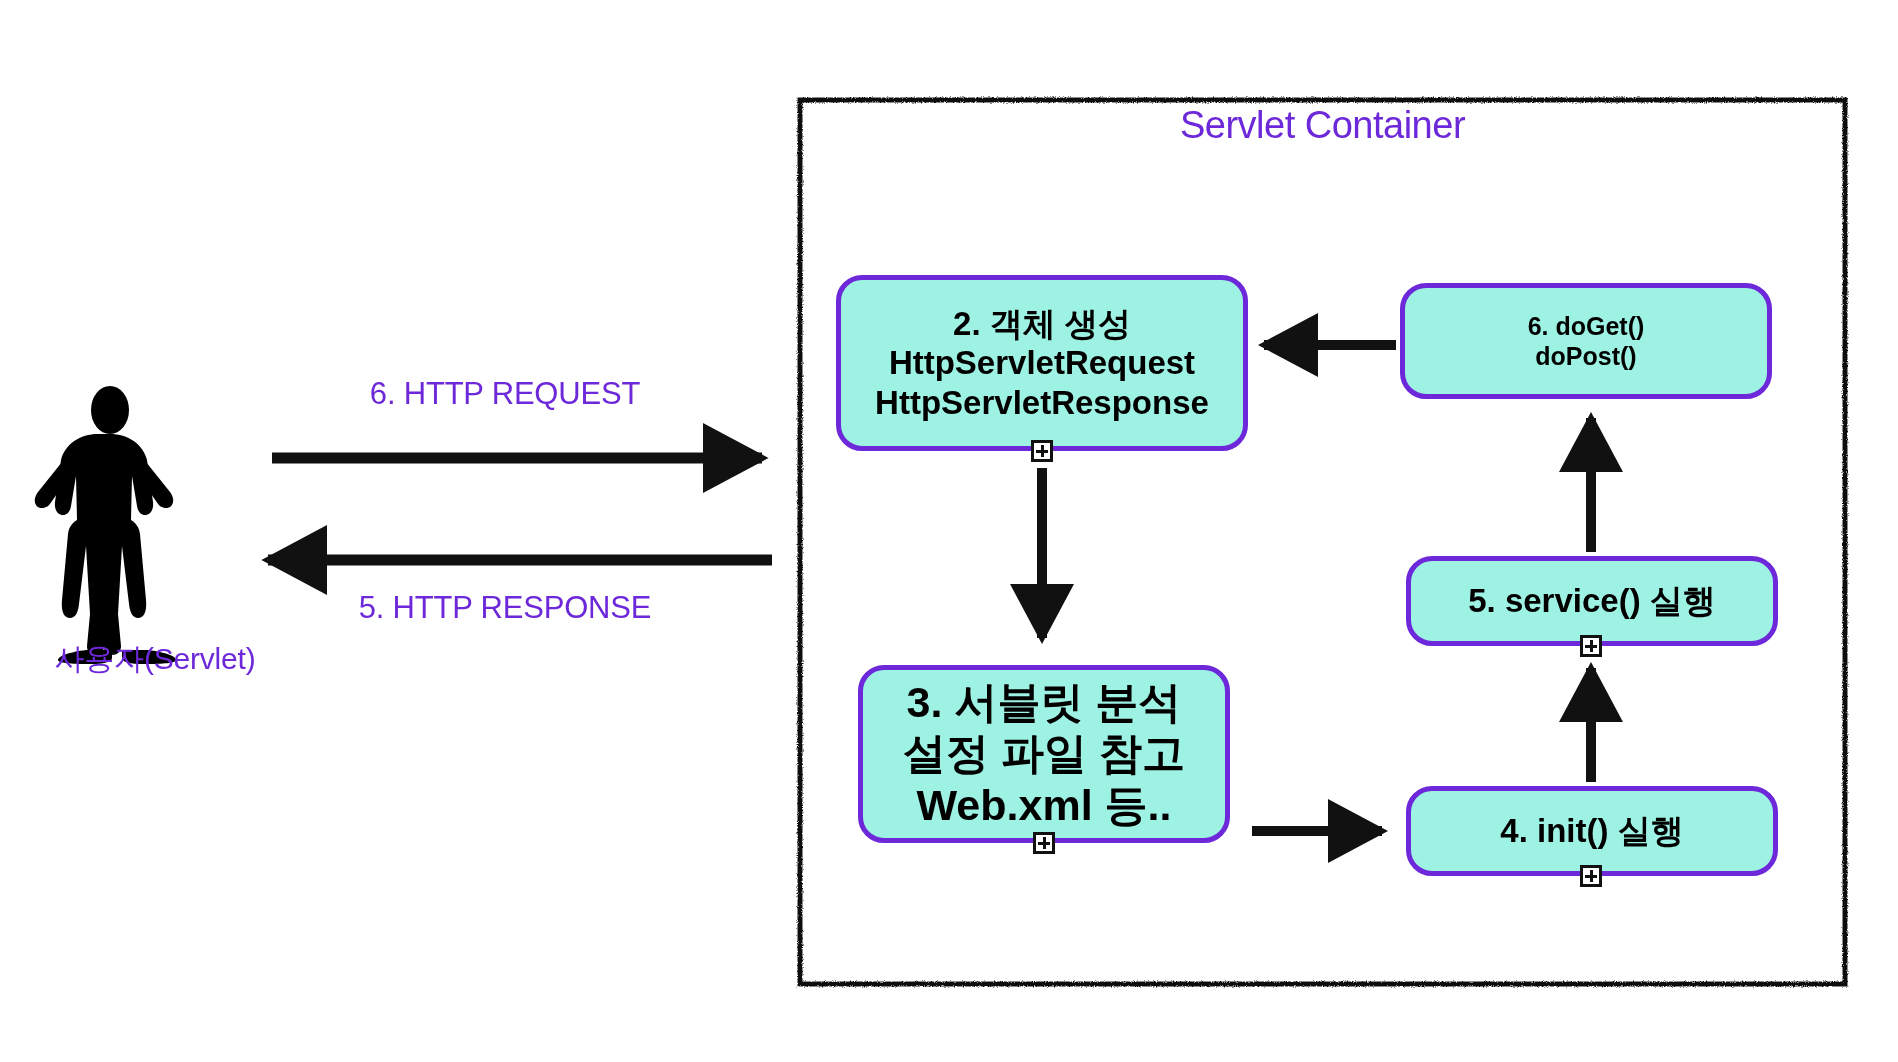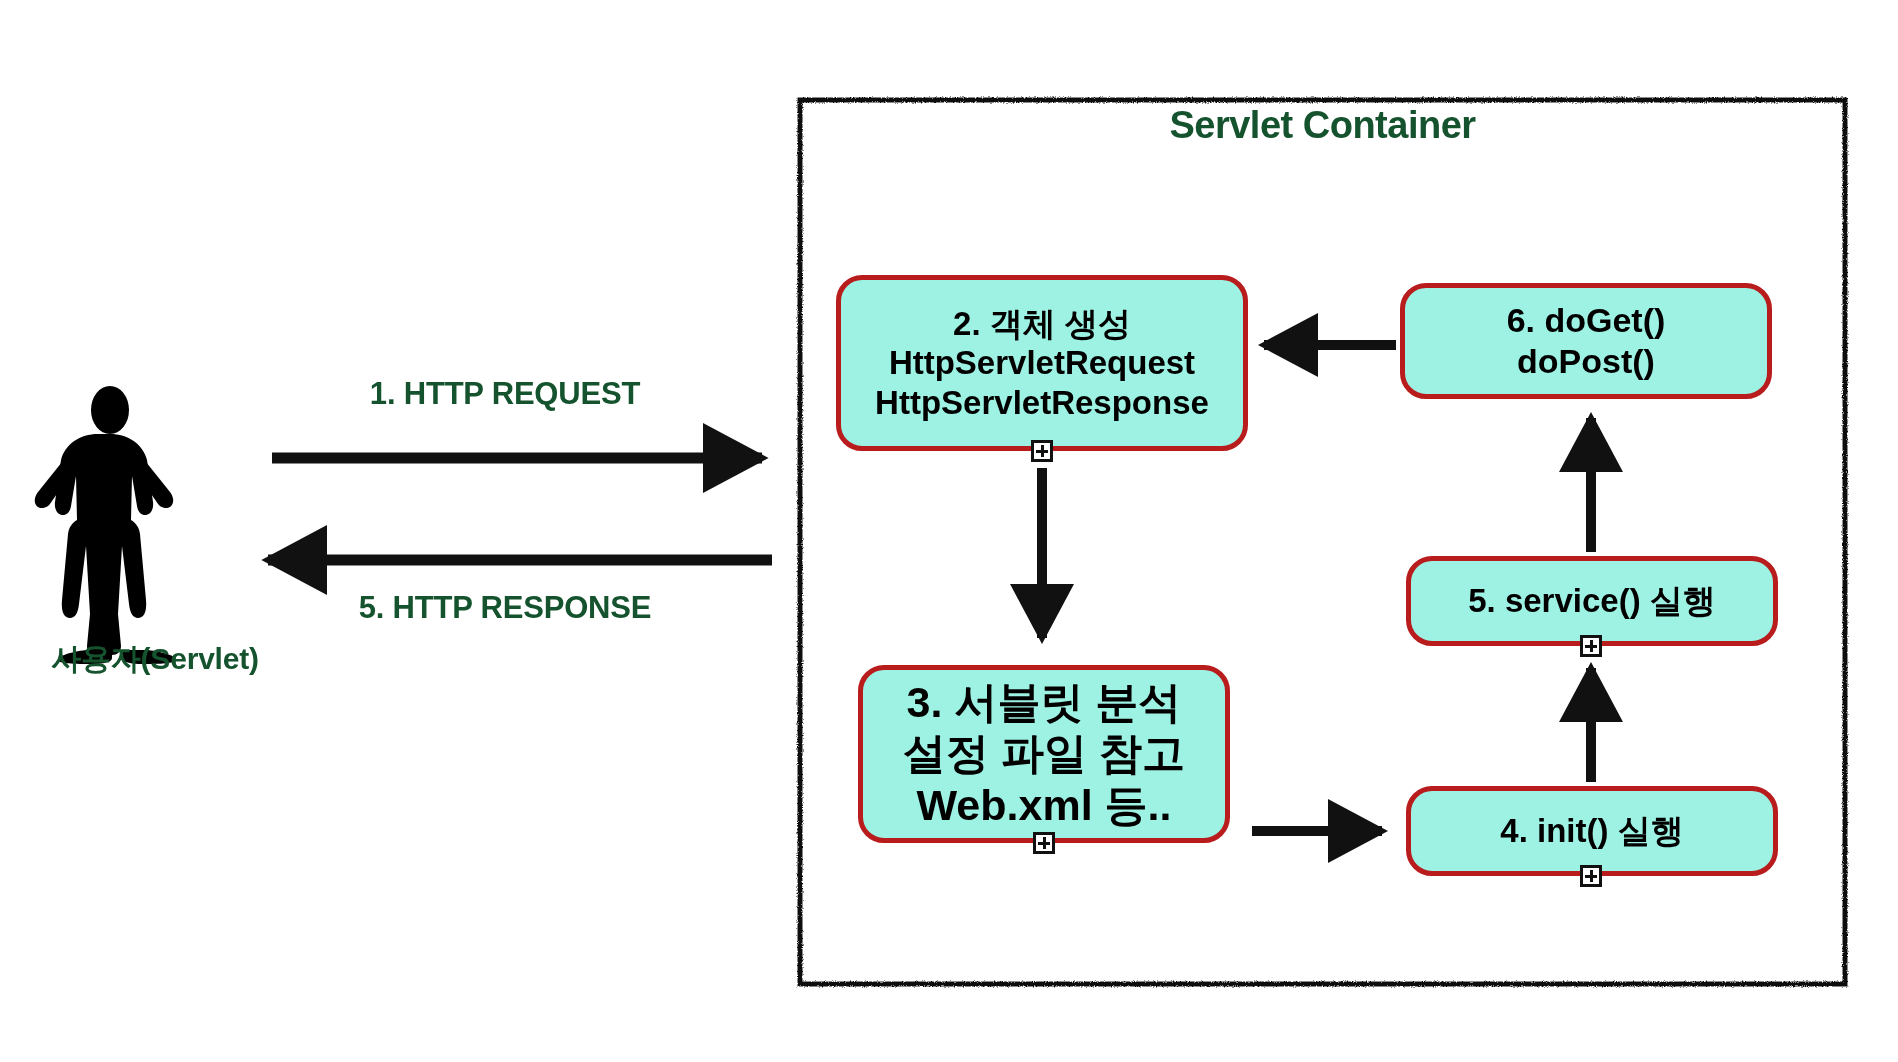"Servlet Container" .lbl { color: #14532d -> #6d28d9; font-weight: bold -> normal }
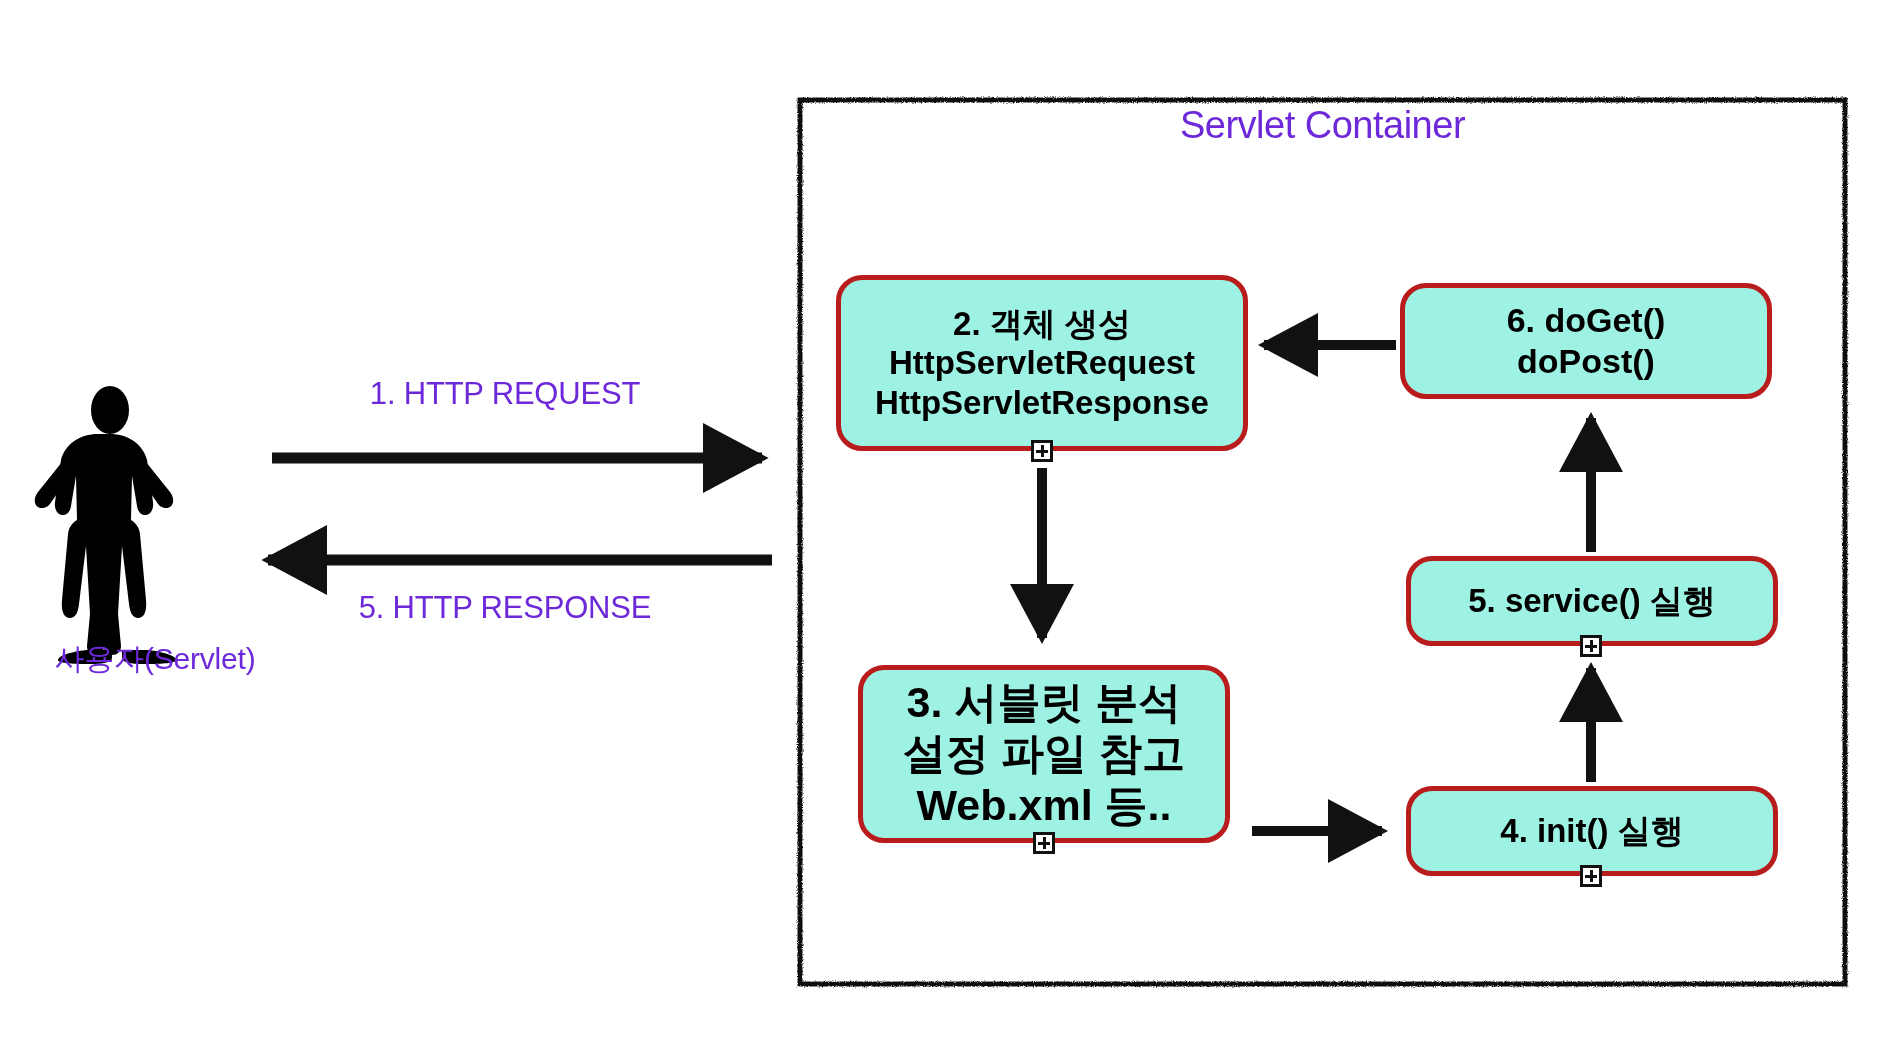"2. 객체 생성" .node { border: 5px solid #b91c1c -> 5px solid #6d28d9 }
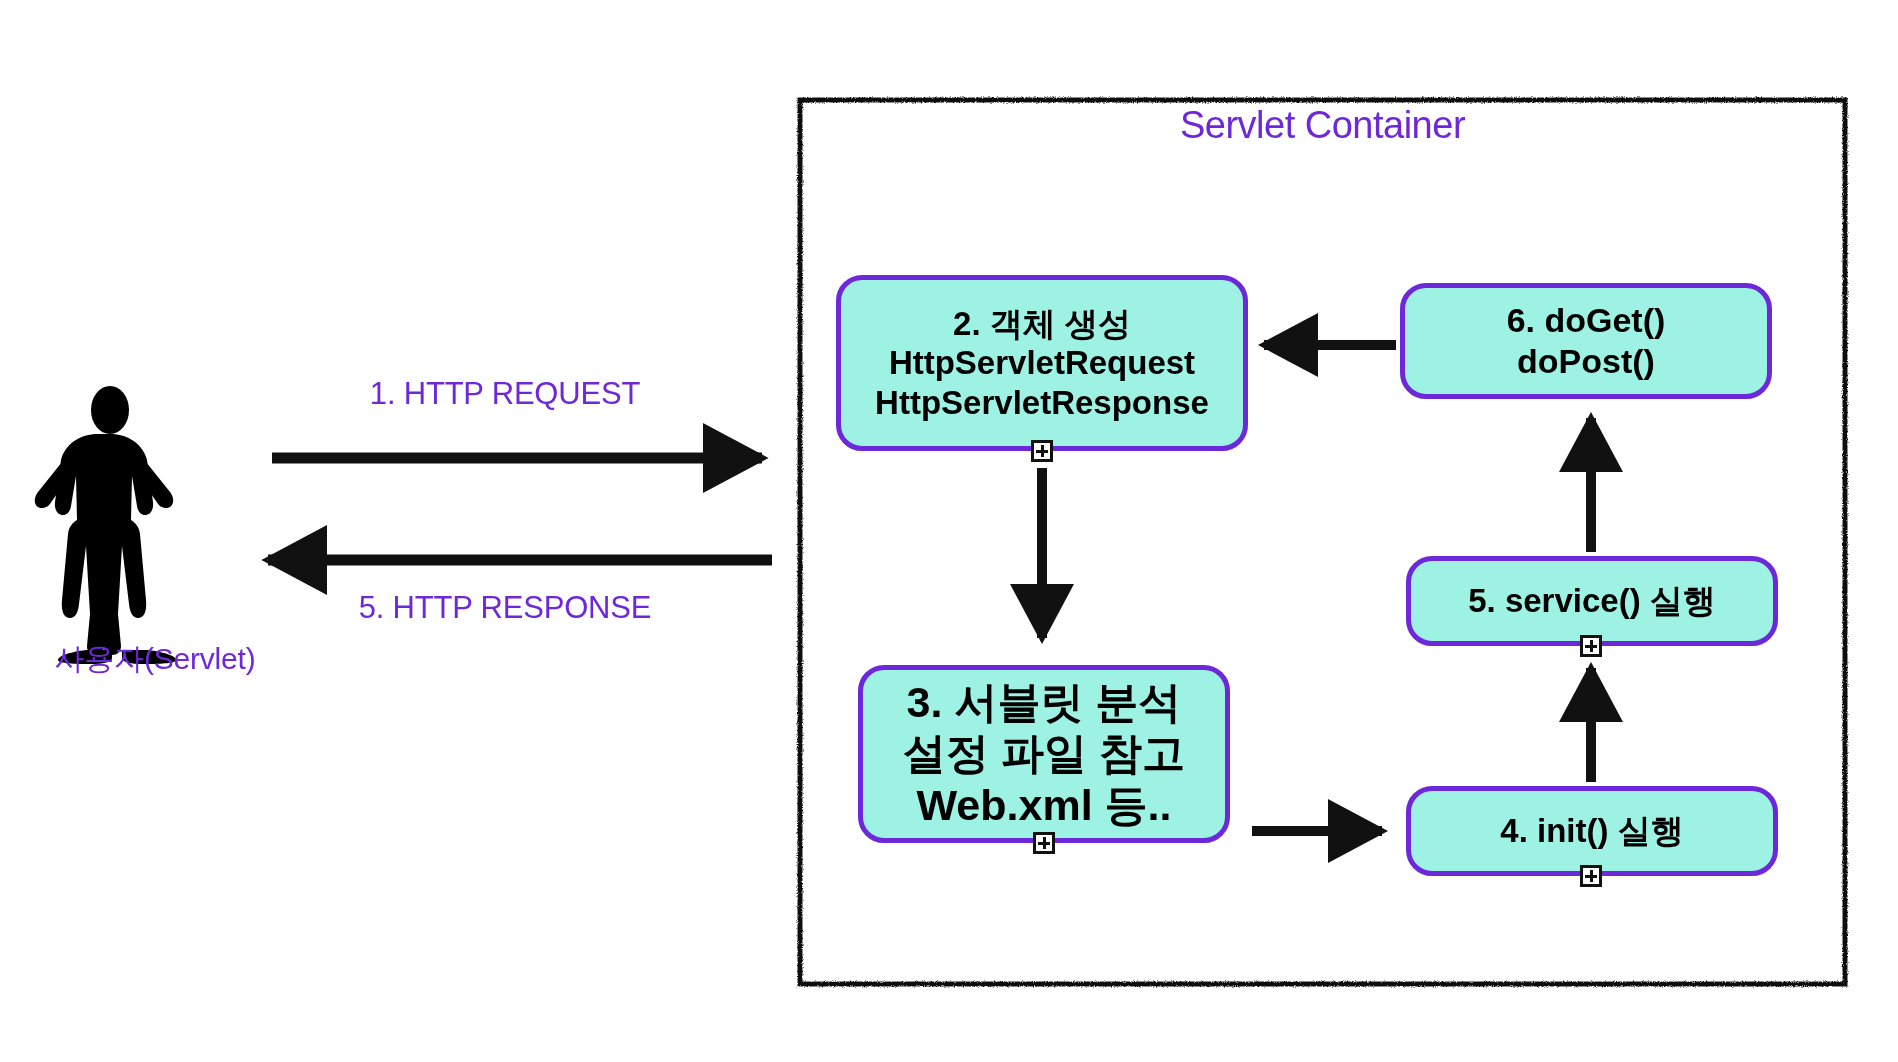"6. doGet()" #node-doget .node-text { font-size: 34px -> 25px }
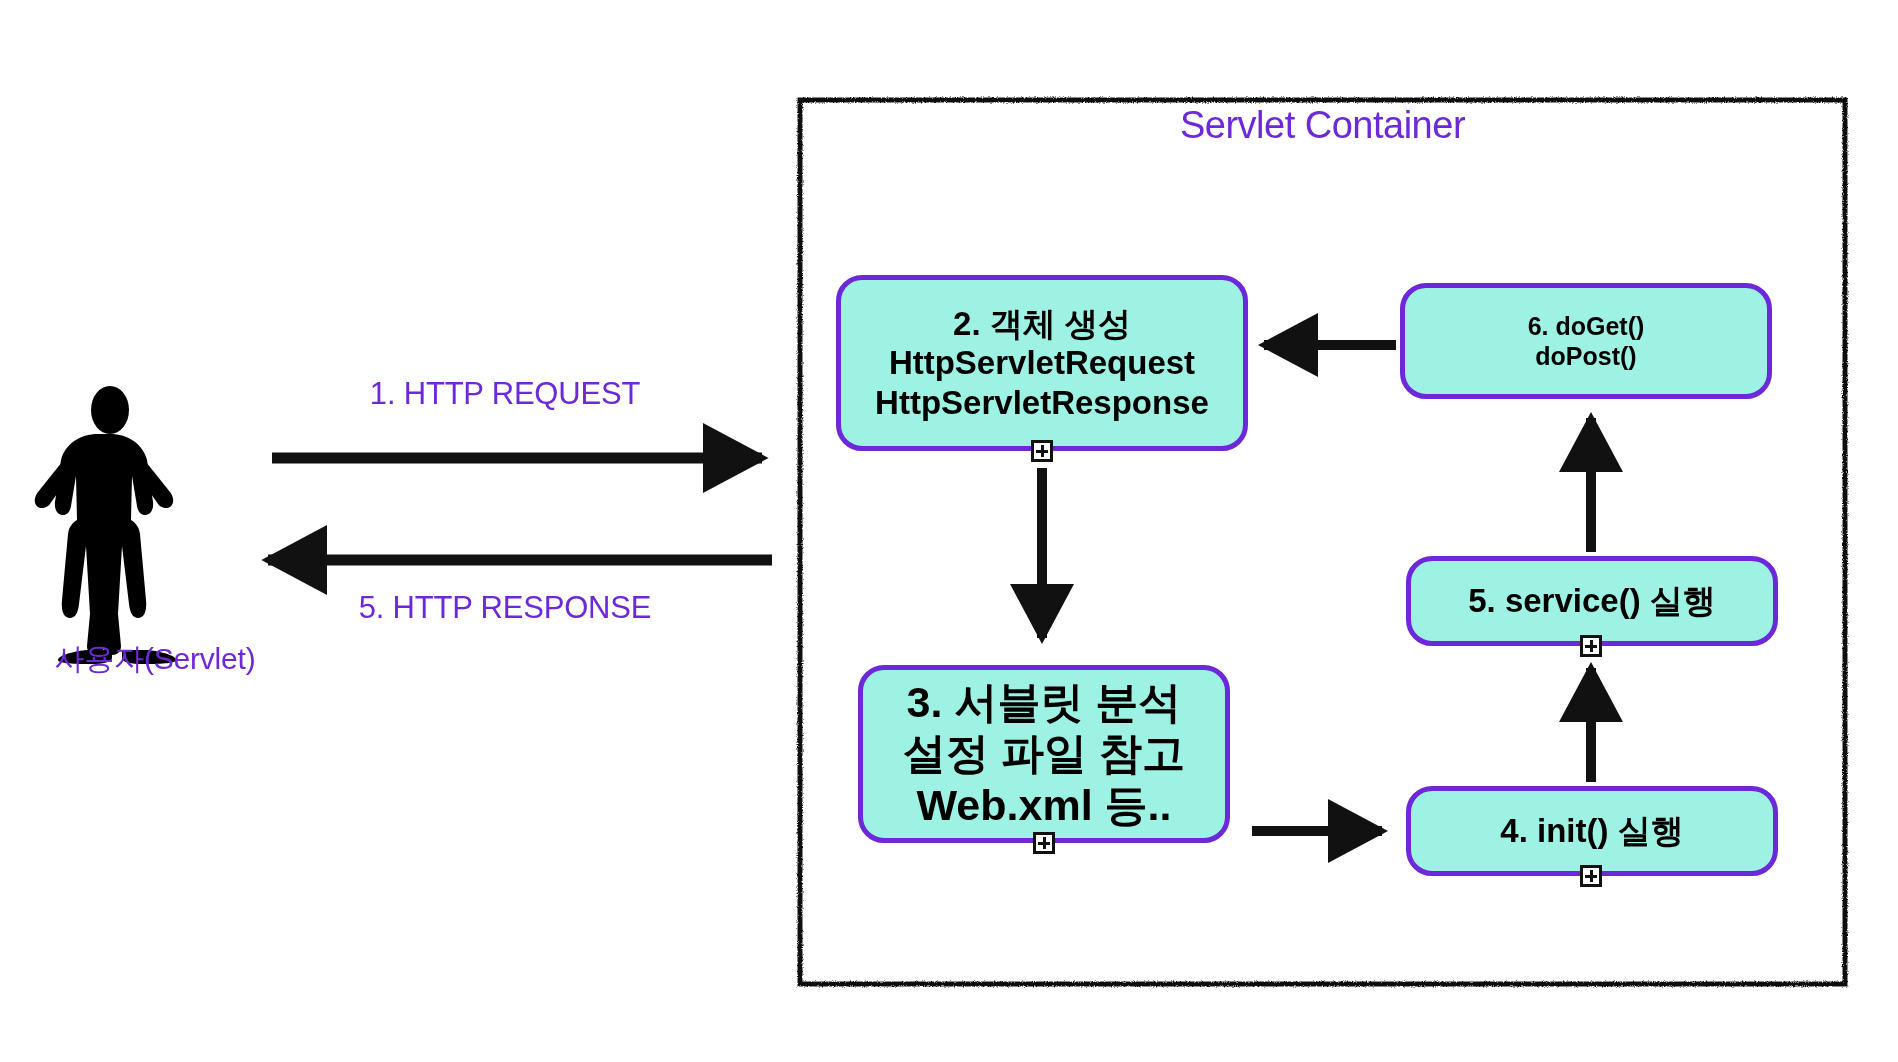"1. HTTP REQUEST" div.lbl { text: 1 -> 6 }
